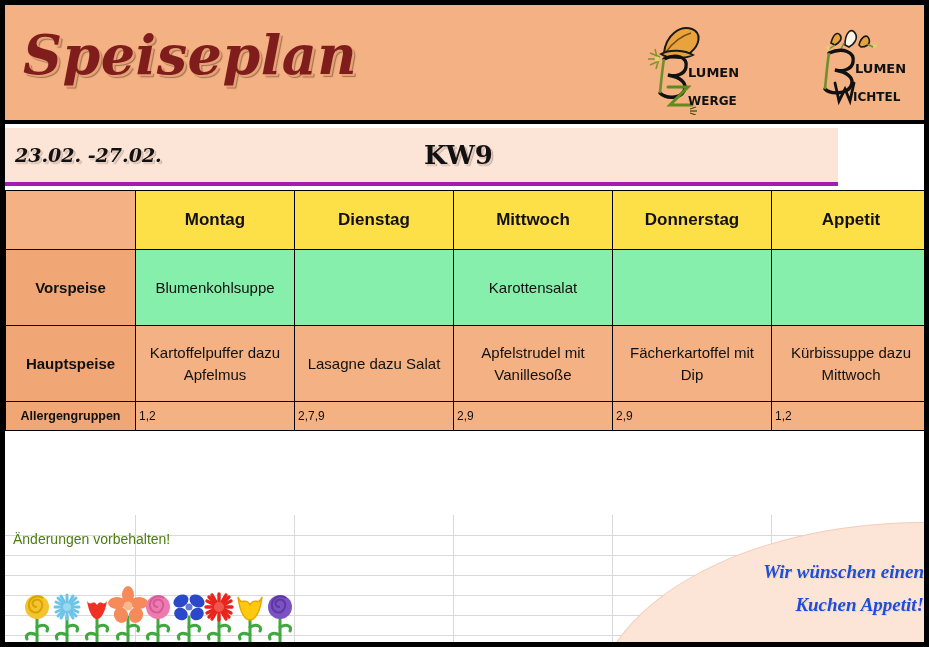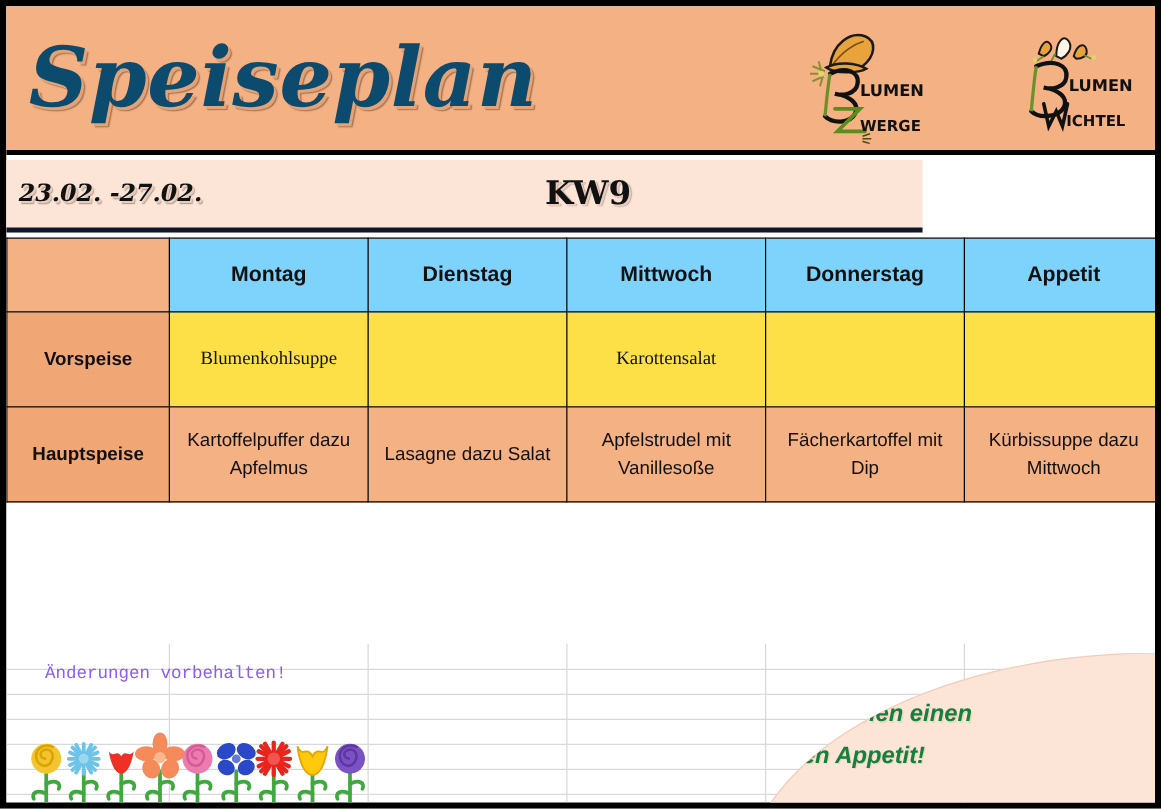"Speiseplan" .title-main { color: #0c4a6e -> #7f1d1d; font-size: 66px -> 54px }
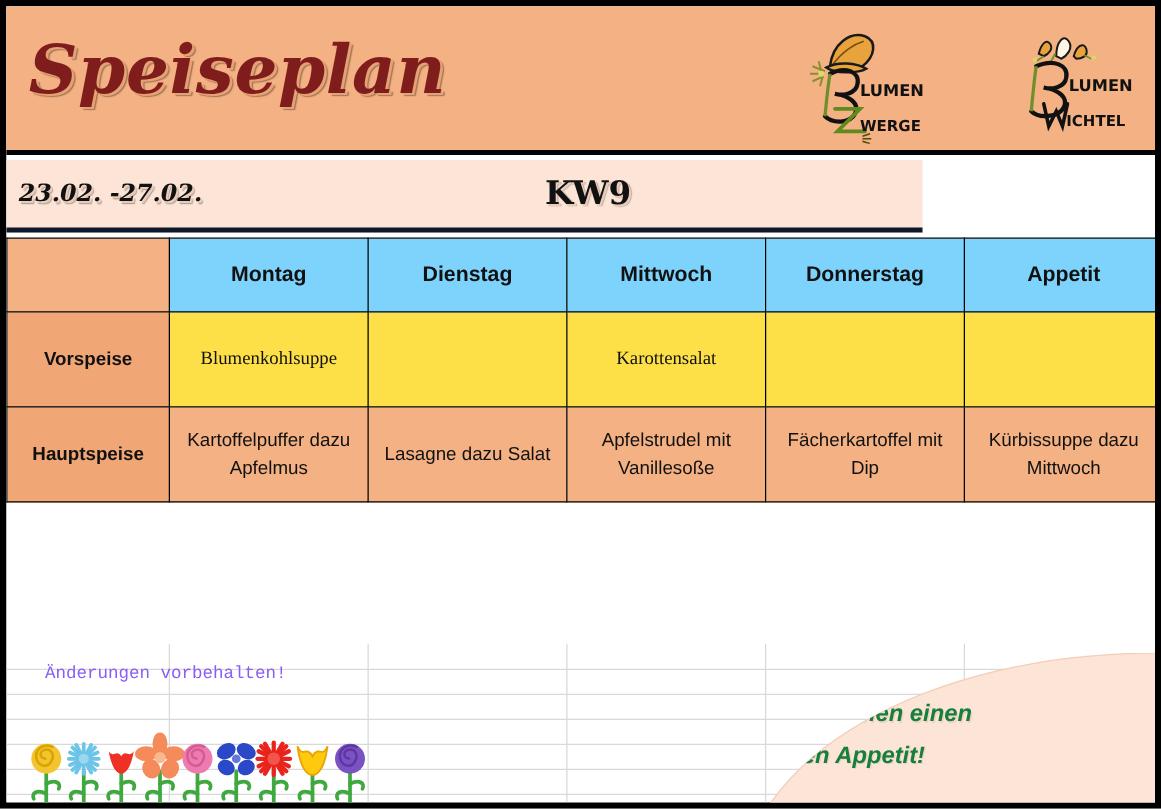"23.02. -27.02." .dateband { border-bottom: 4px solid #0f172a -> 4px solid #a21caf; width: 733px -> 833px }
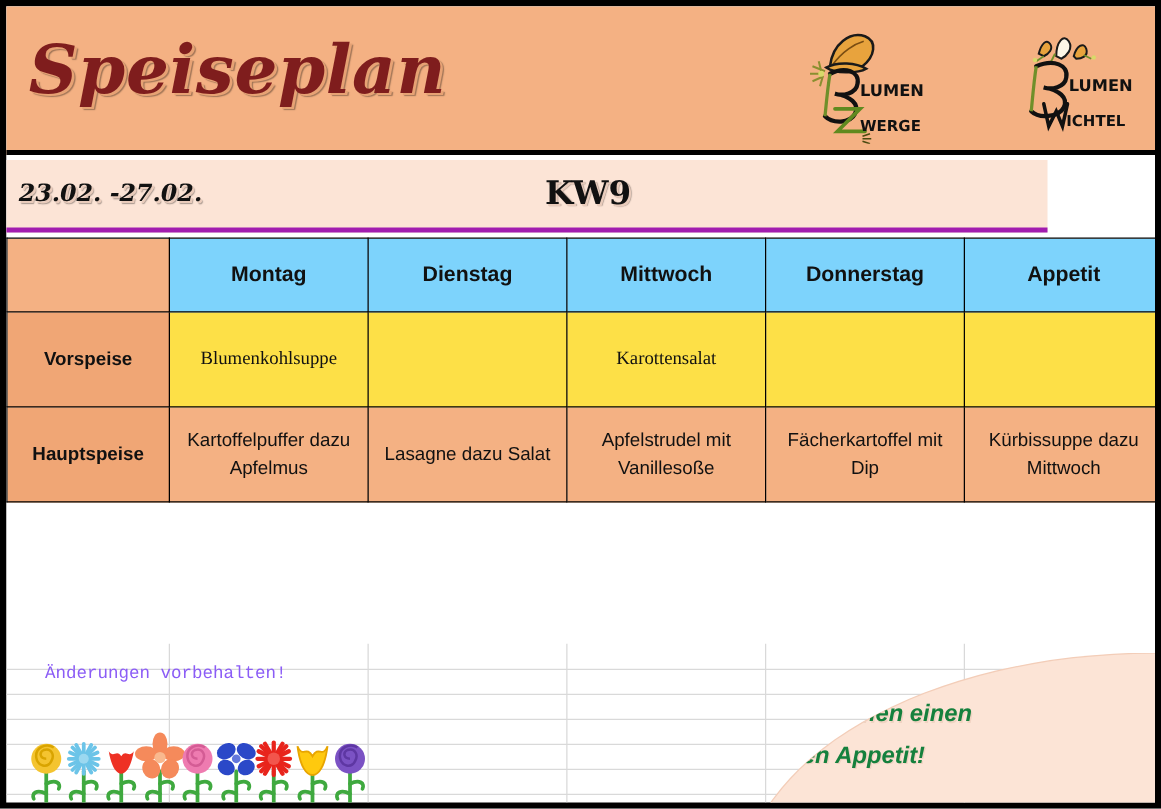"KW9" .kw { margin-left: 12px -> none }
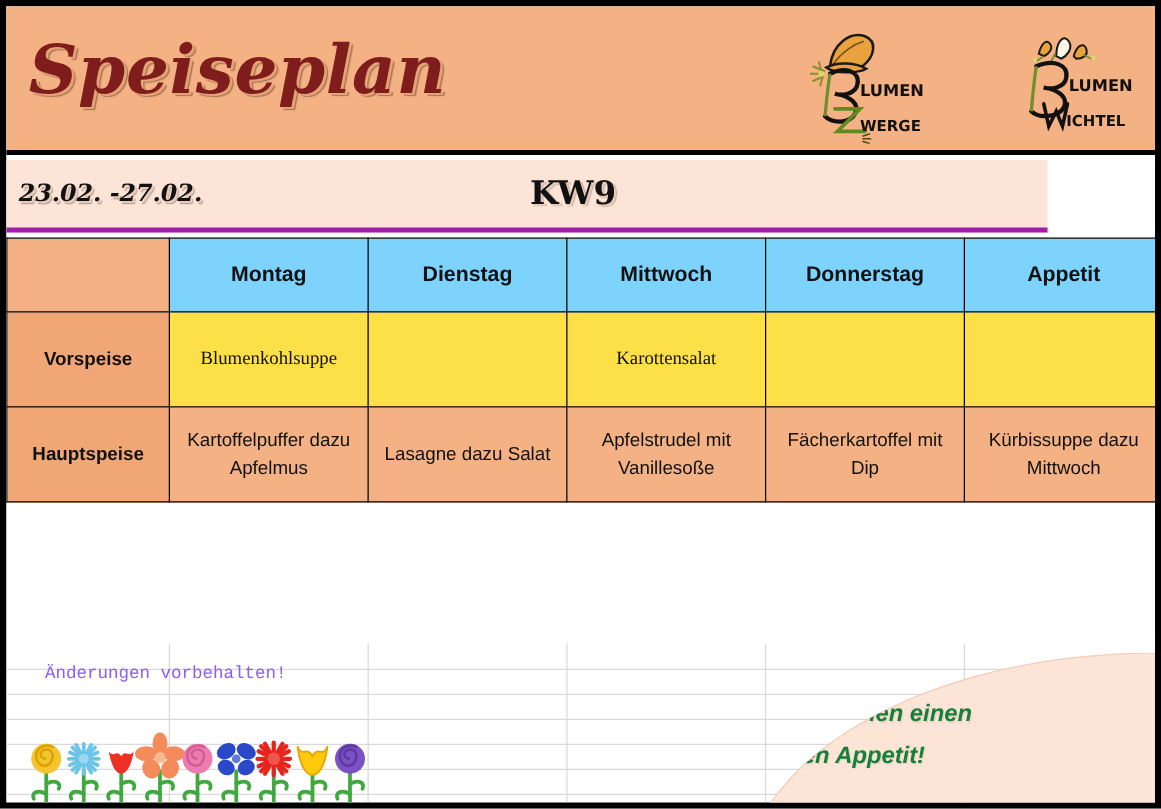"Montag" tr.dayhead td { background: #7dd3fc -> #fde047 }
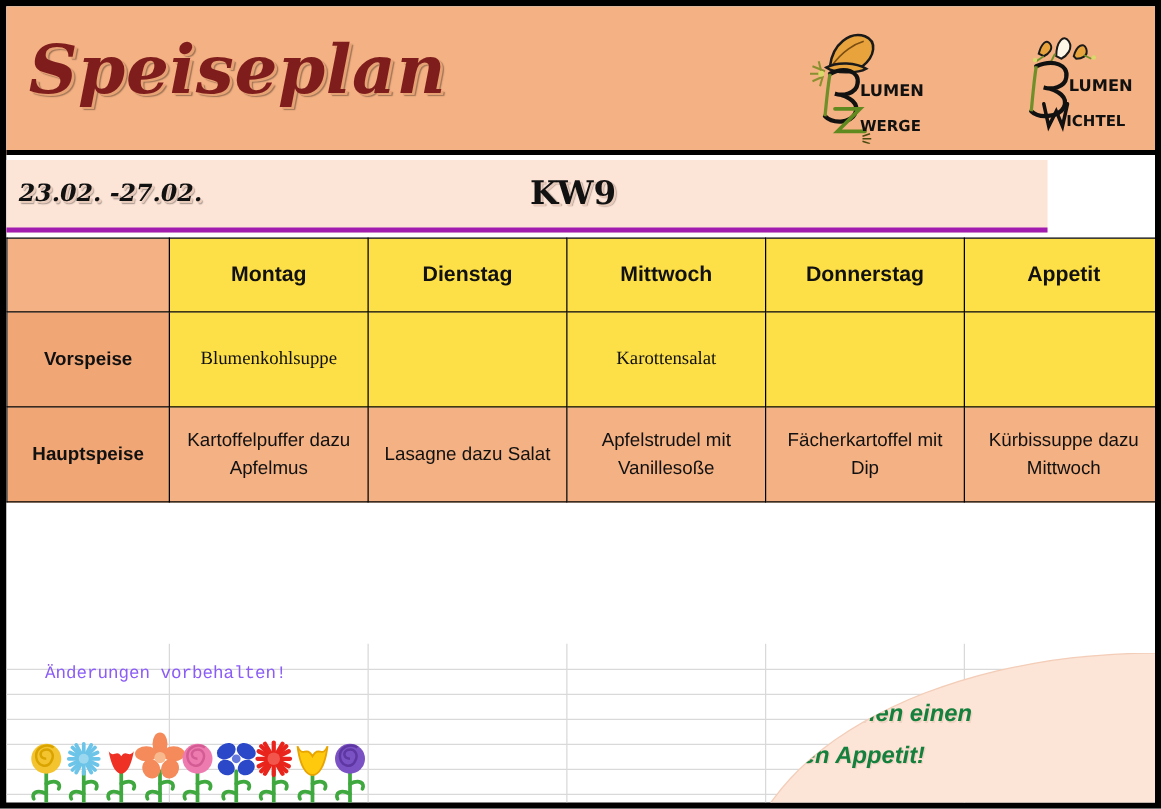"Blumenkohlsuppe" tr.light td.meal { background: #fde047 -> #86efac; font-family: Liberation Serif, serif -> none }
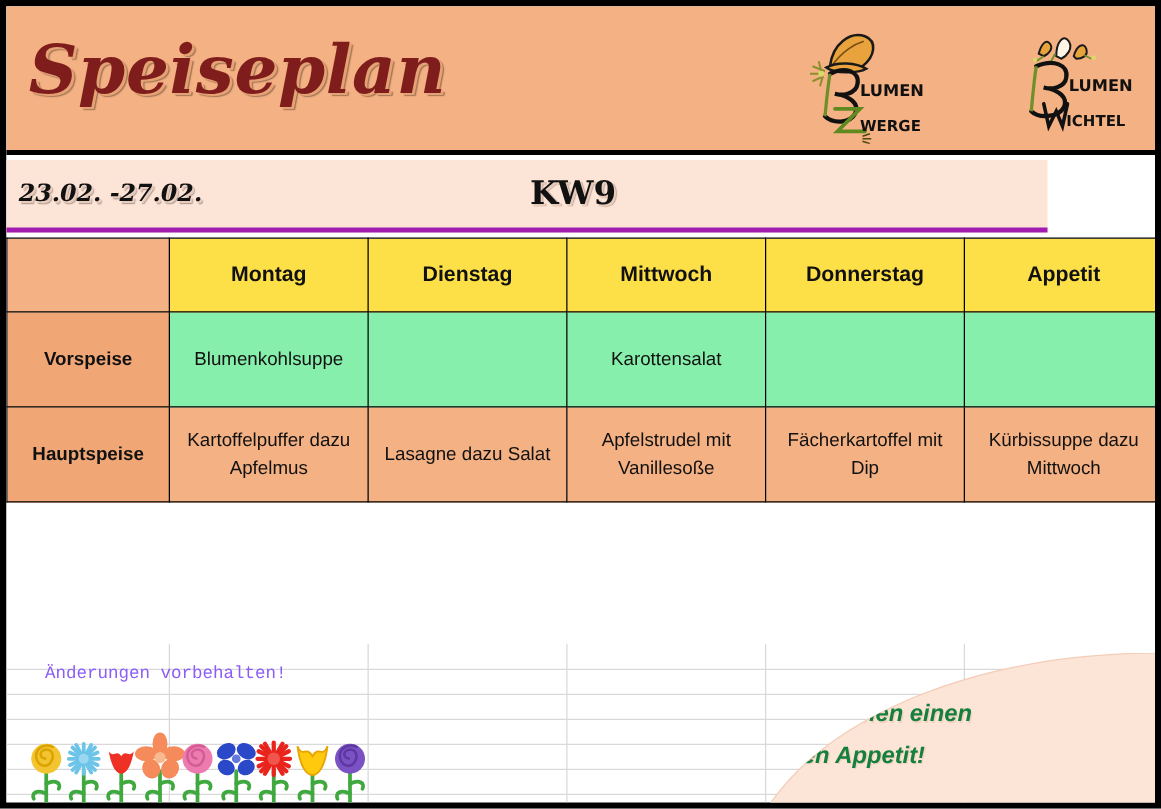"Allergengruppen" tr.allerg { html: none -> <tr> <td>Allergengruppen</td> <td>1,2</td> <td>2,7,9</td> <td>2,9</td> <td>2,9</td> <td>1,2</td> </tr> }
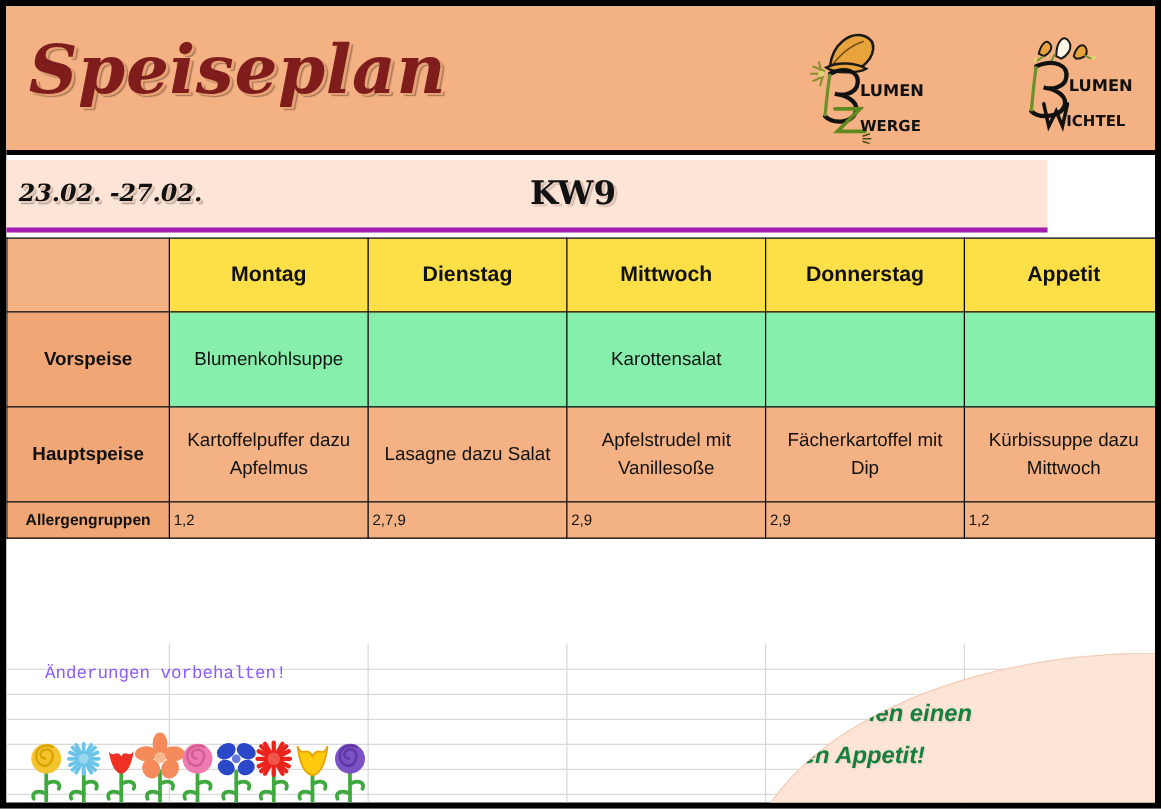"Änderungen vorbehalten!" .note { color: #8b5cf6 -> #4d7c0f; font-family: Liberation Mono, monospace -> Liberation Sans, sans-serif; margin-left: 23px -> none }
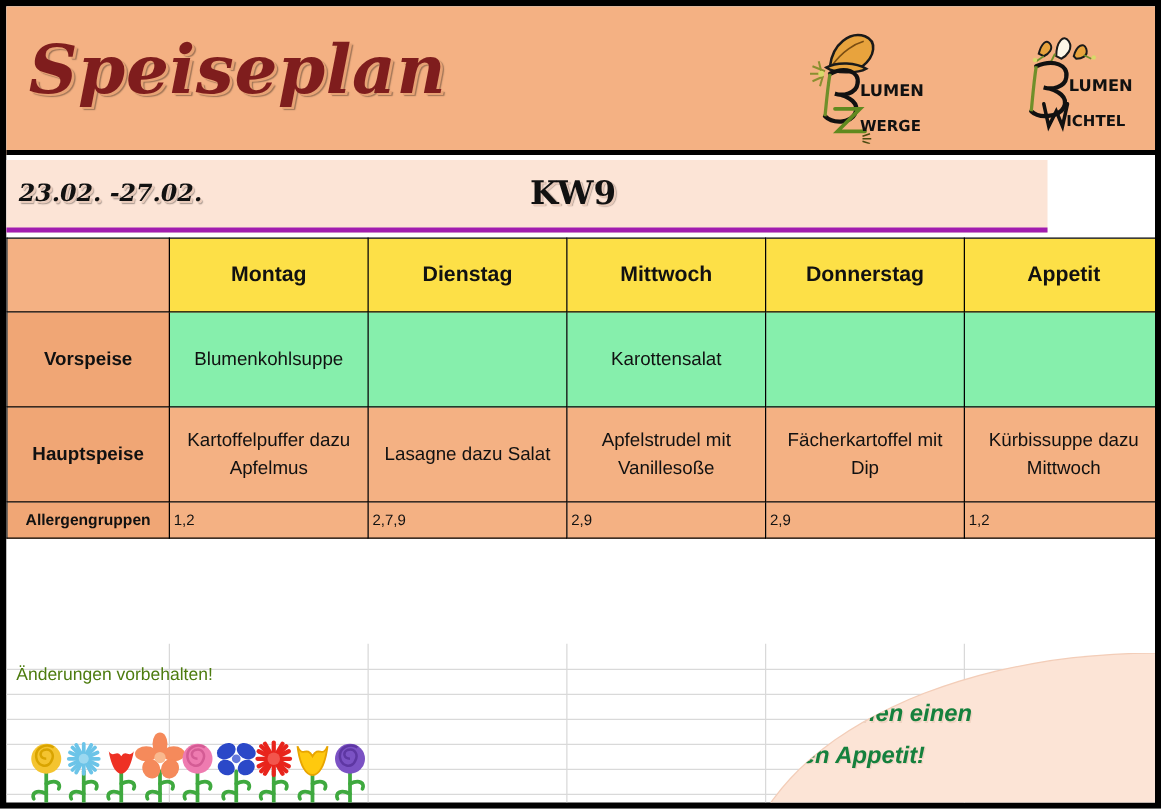"Wir wünschen einen" .appetit { color: #15803d -> #1d4ed8; font-family: Liberation Sans, sans-serif -> Liberation Serif, serif; text-align: left -> right }
